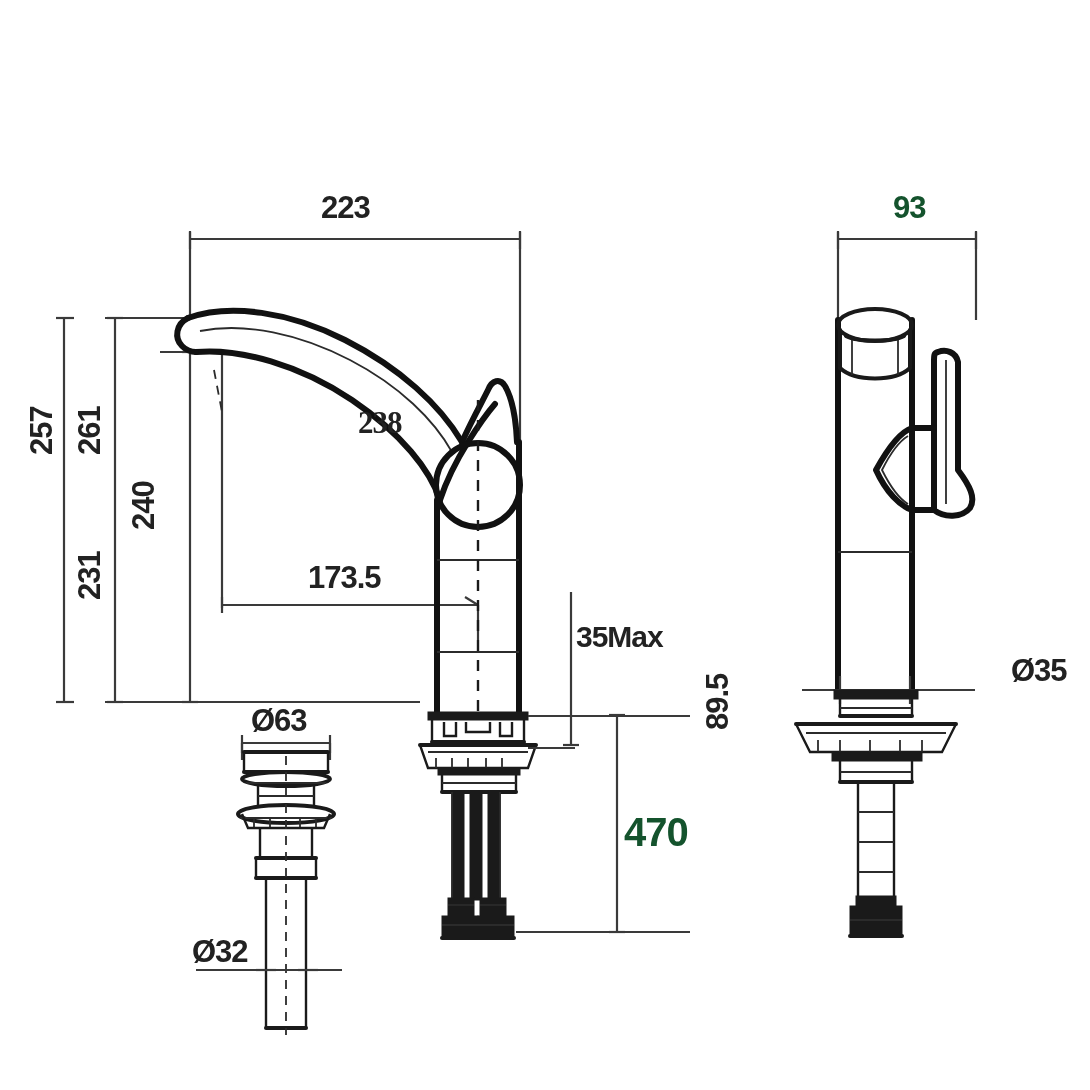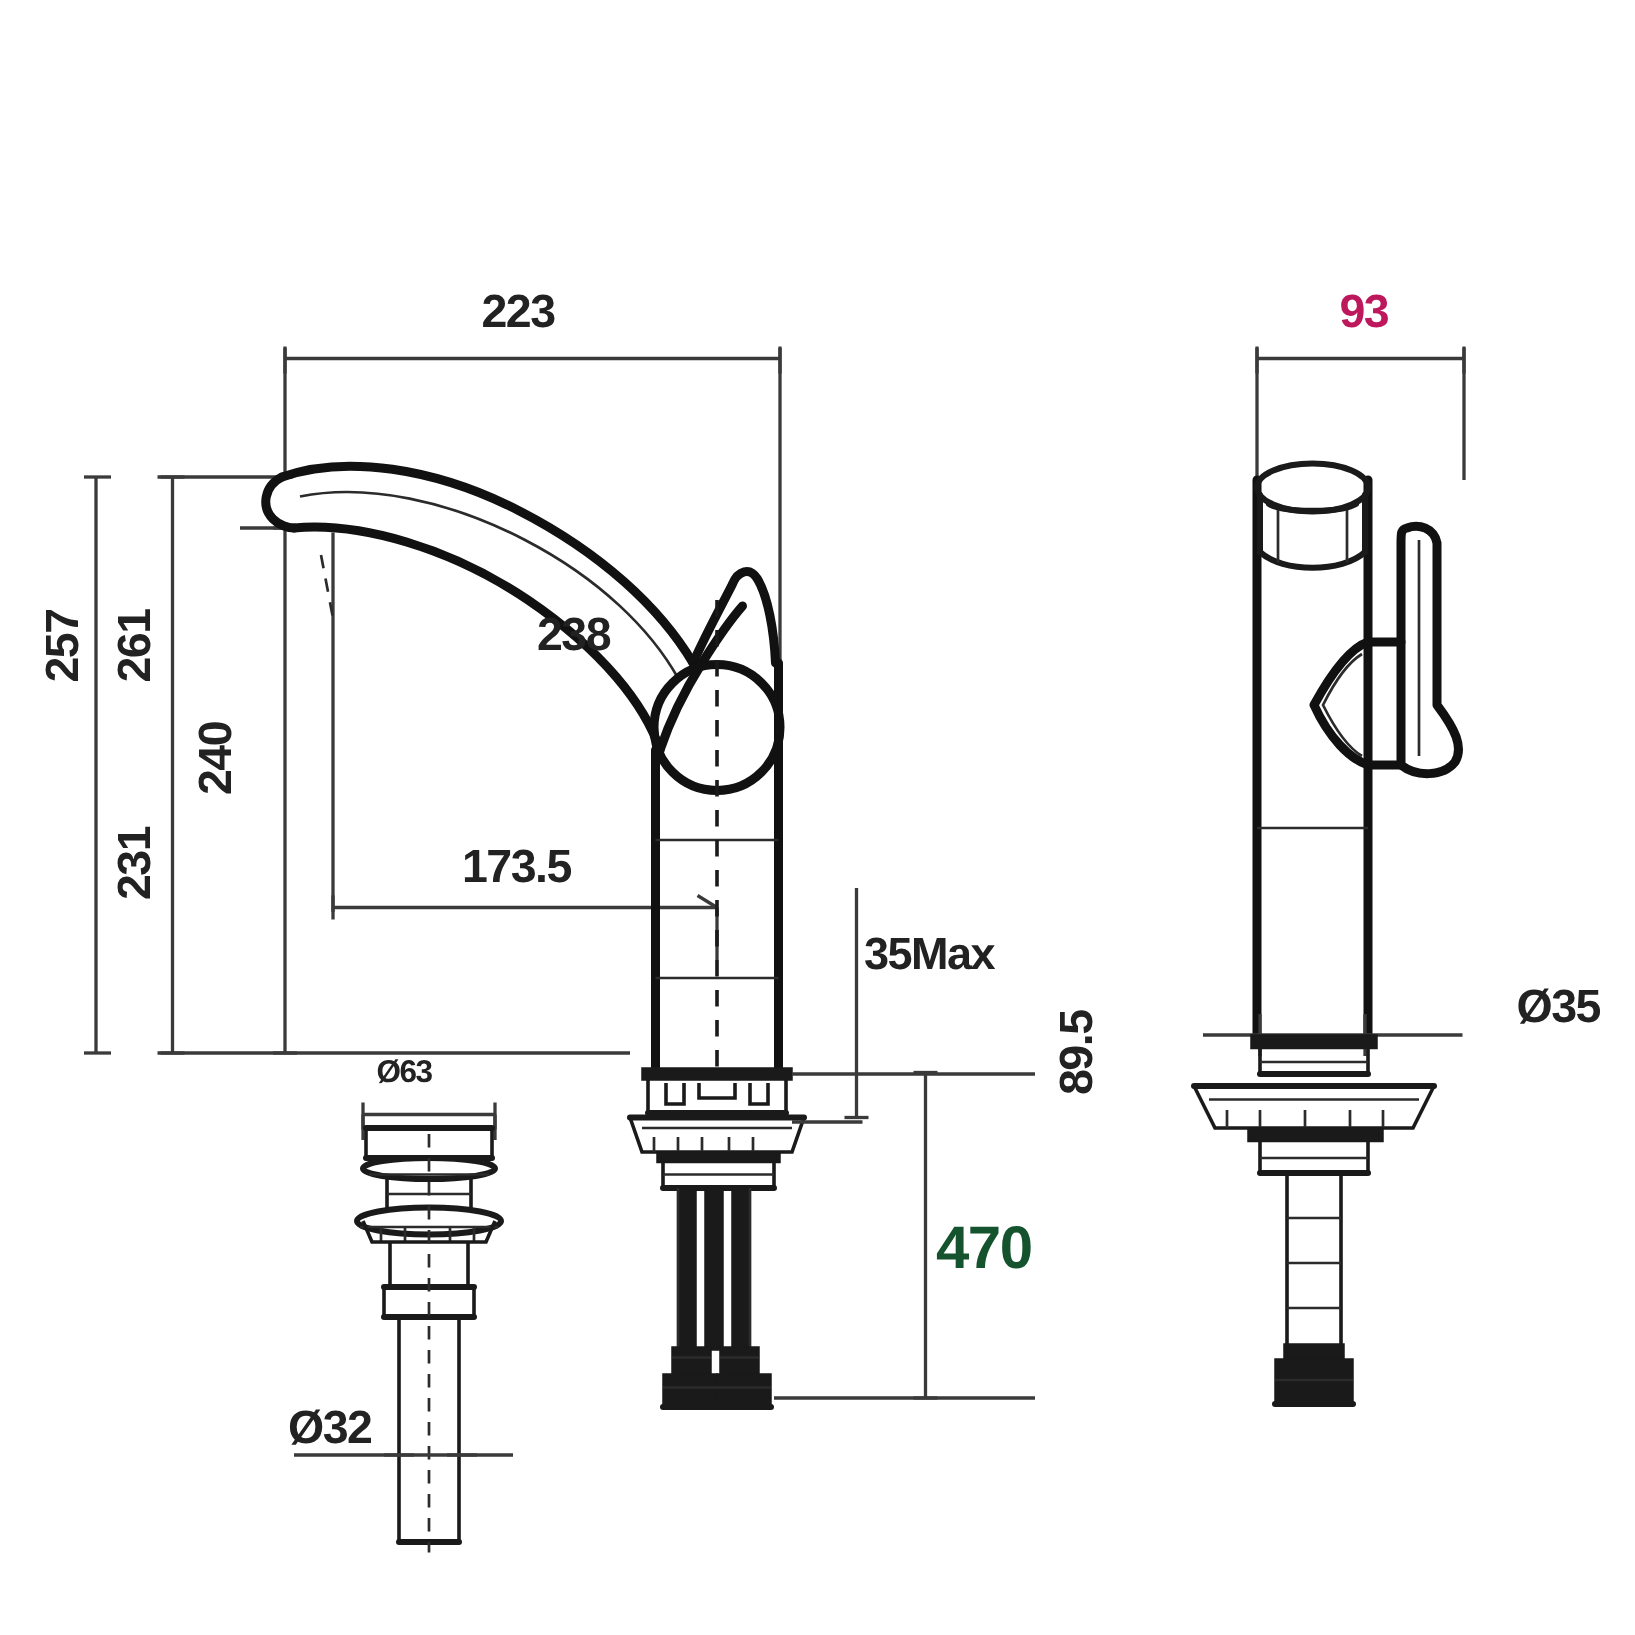"93" span { color: #be185d -> #14532d }
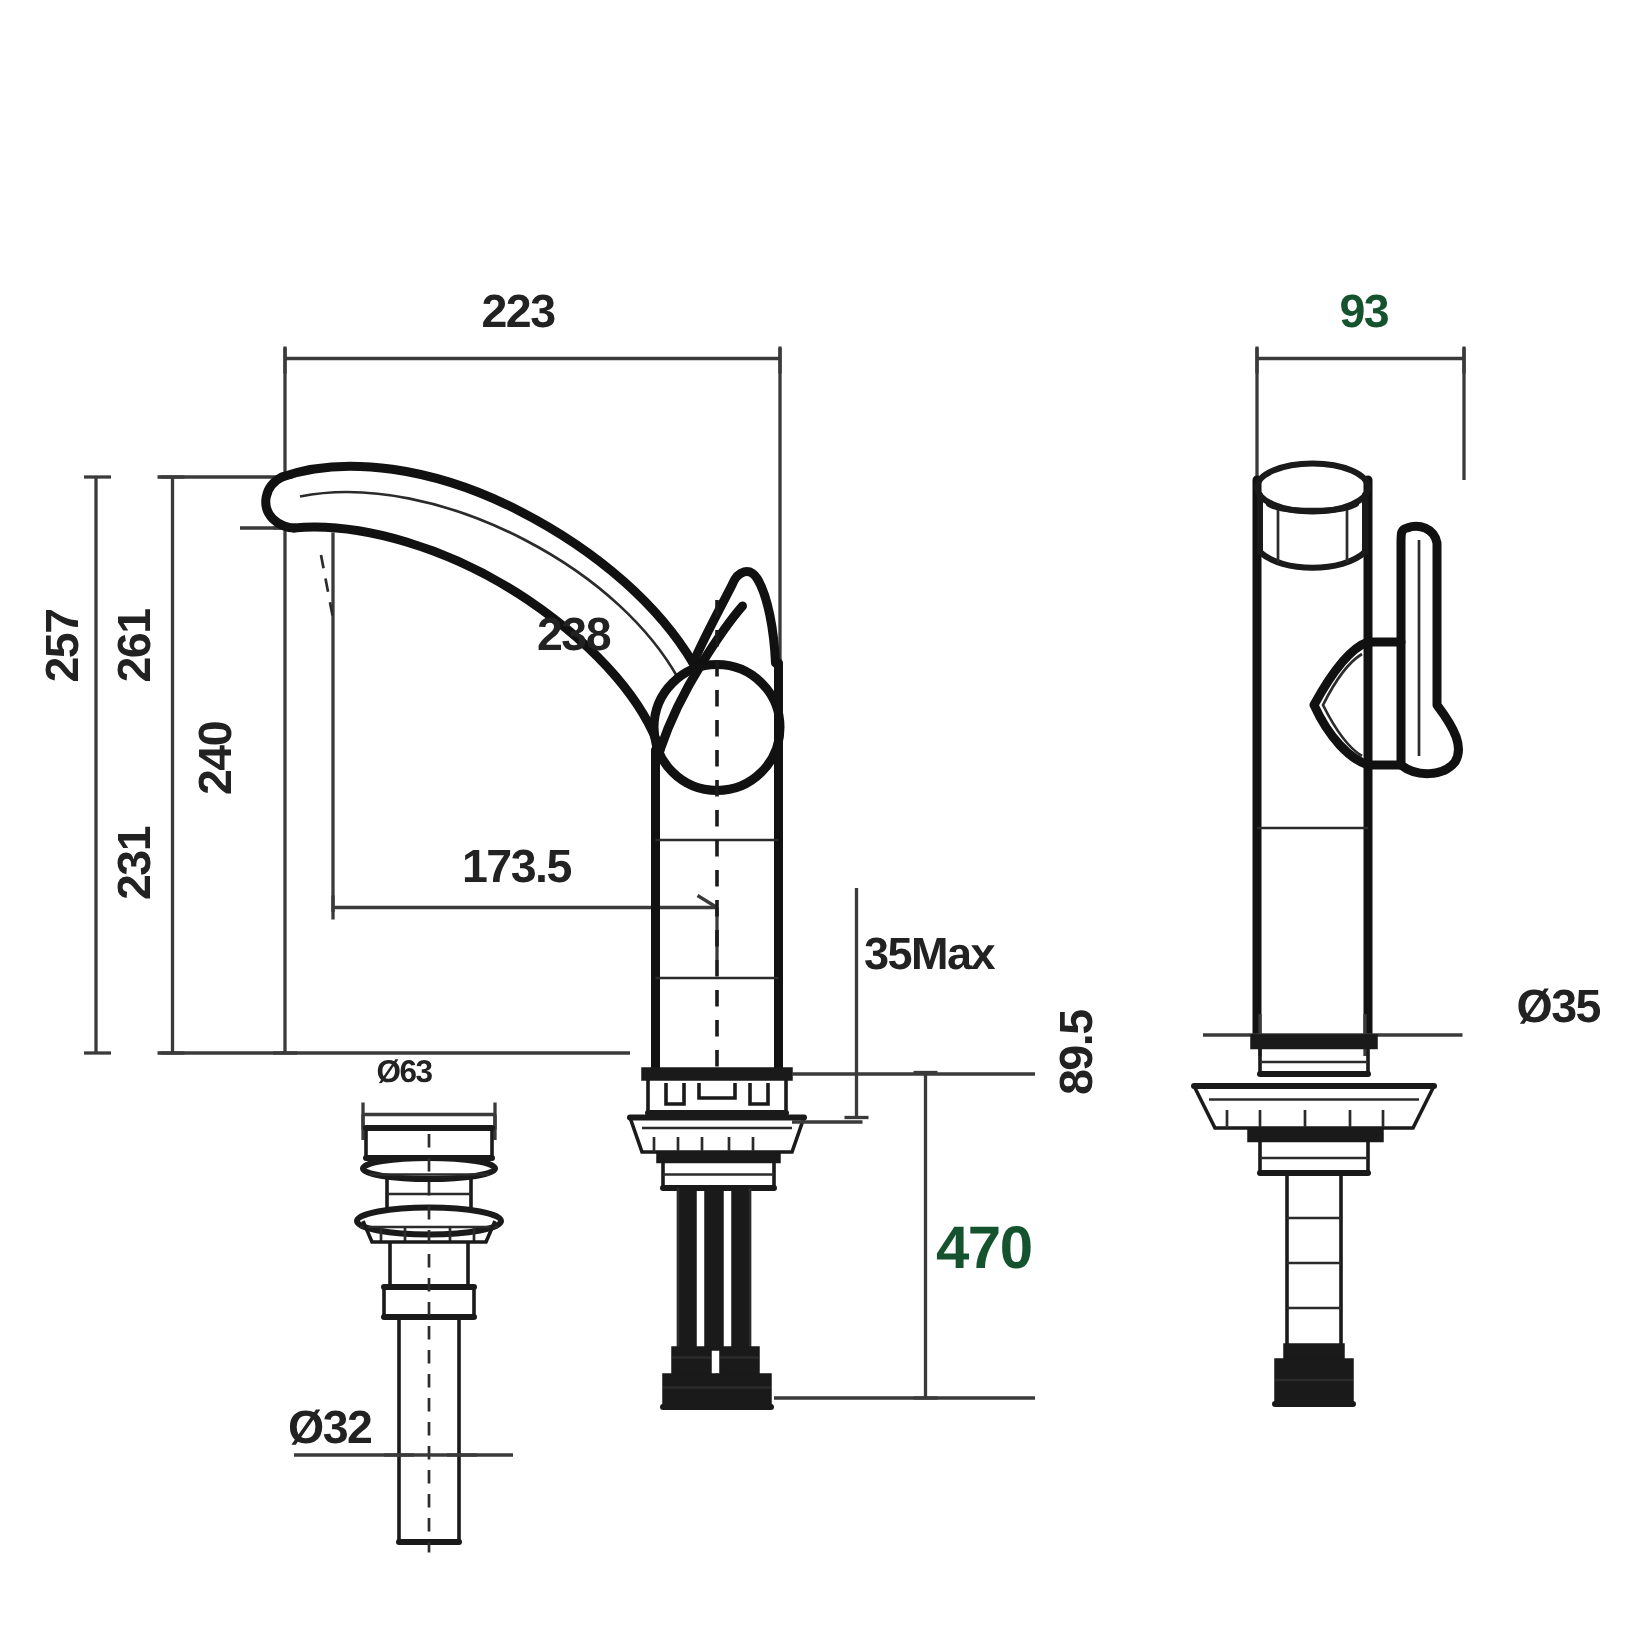"238" span { font-family: Liberation Sans, sans-serif -> Liberation Serif, serif }
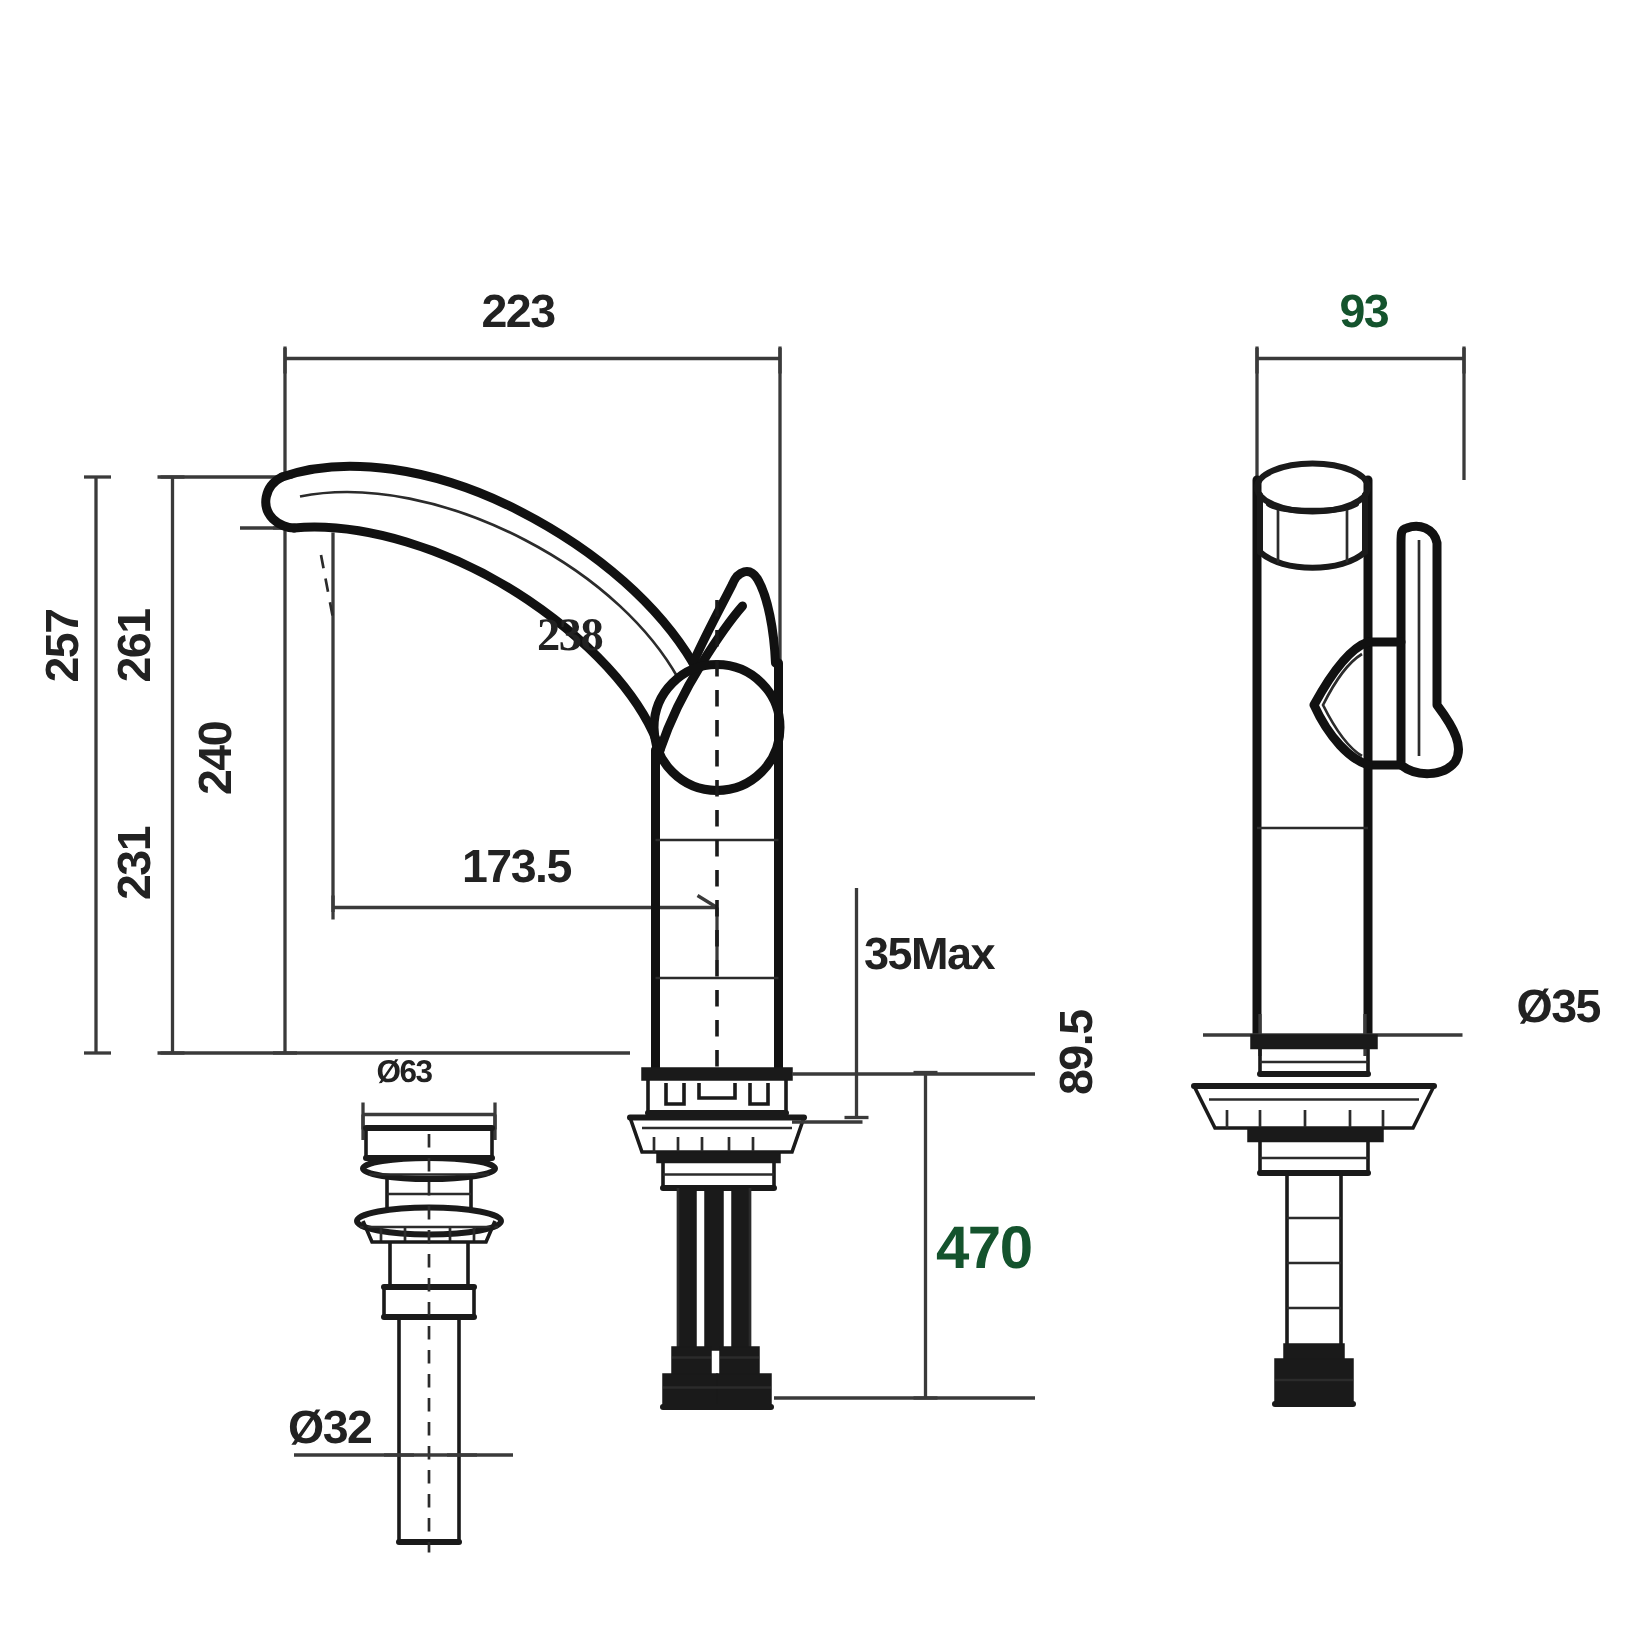"Ø63" span { font-size: 21px -> 31px }
